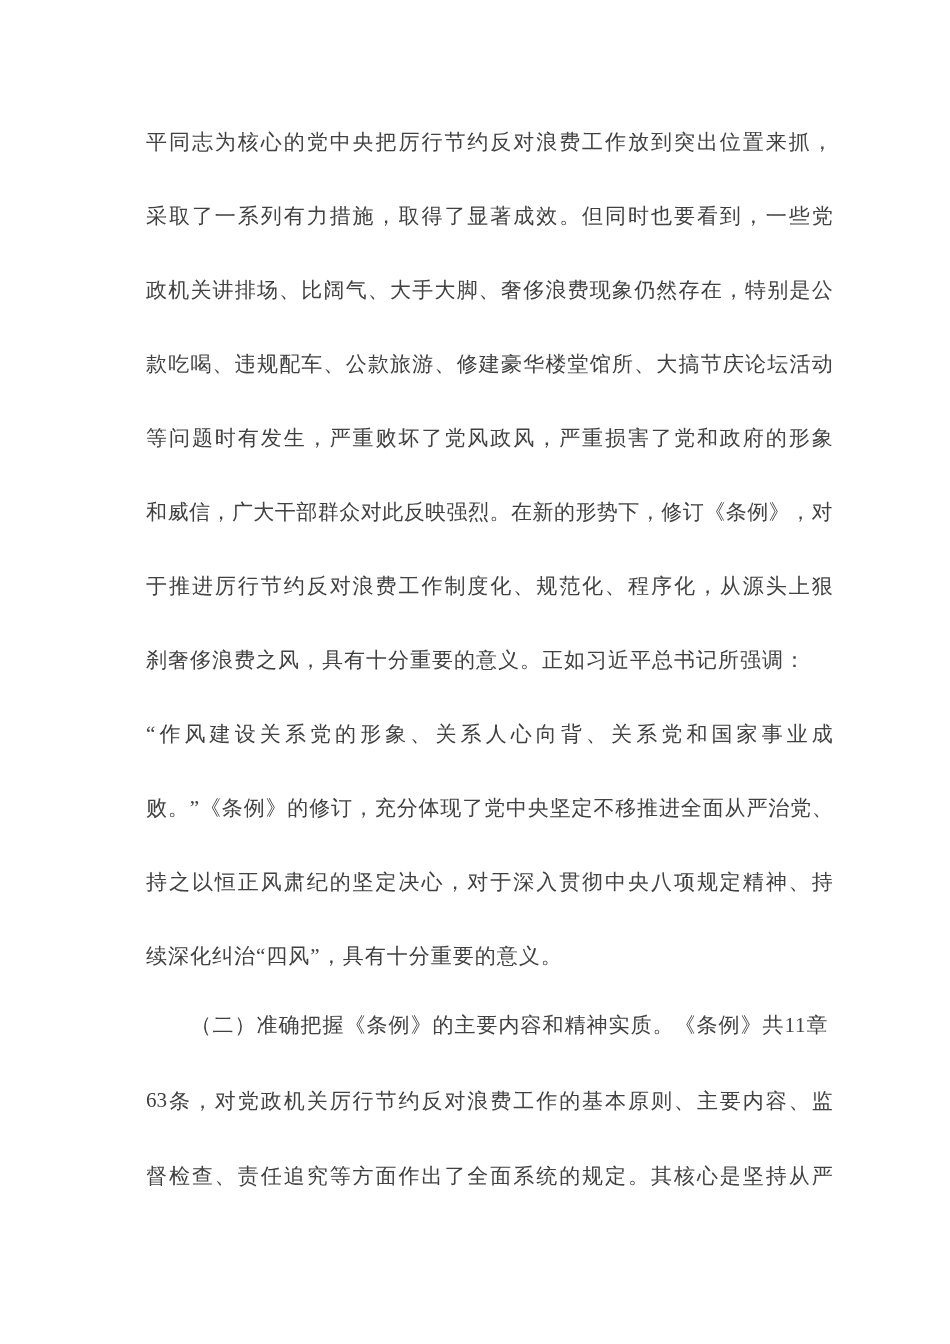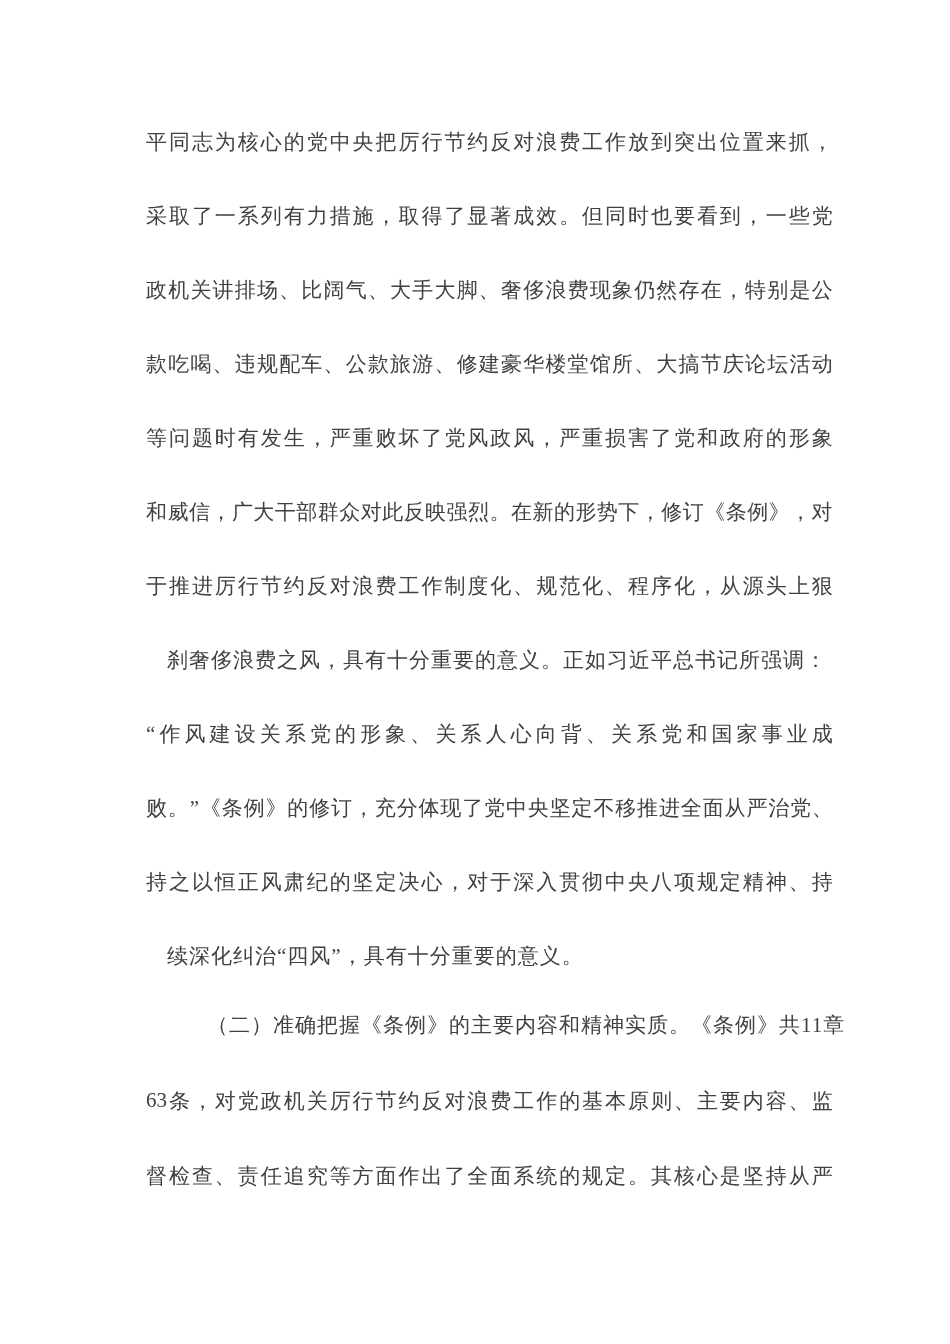"刹奢侈浪费之风，具有十分重要的意义。正如习近平总书记所强调：" .line.n { margin-left: 21px -> none }
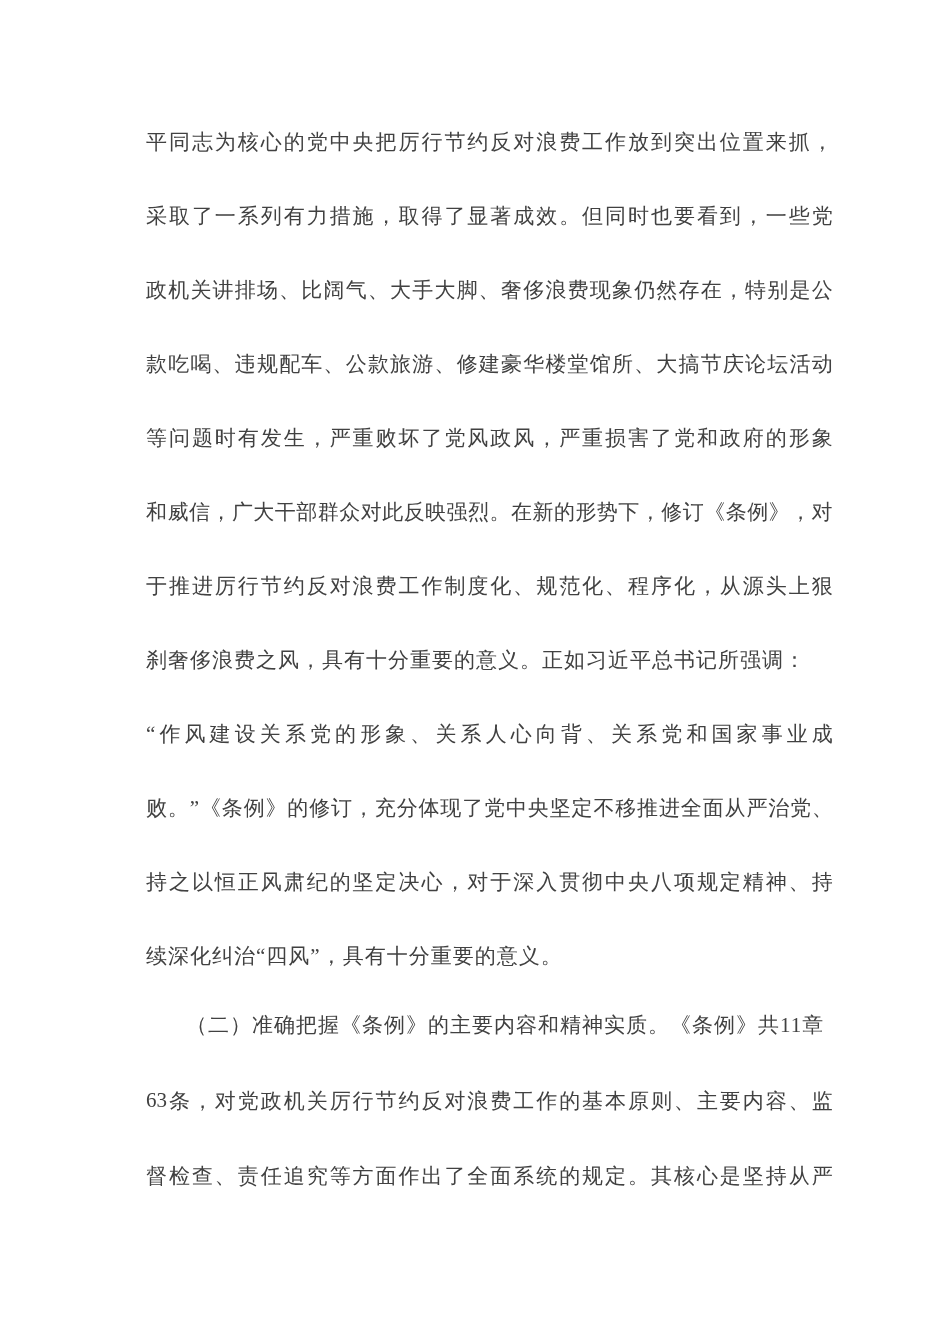"（二）准确把握《条例》的主要内容和精神实质。《条例》共11章" .para2 .line.n { text-align: none -> center }
